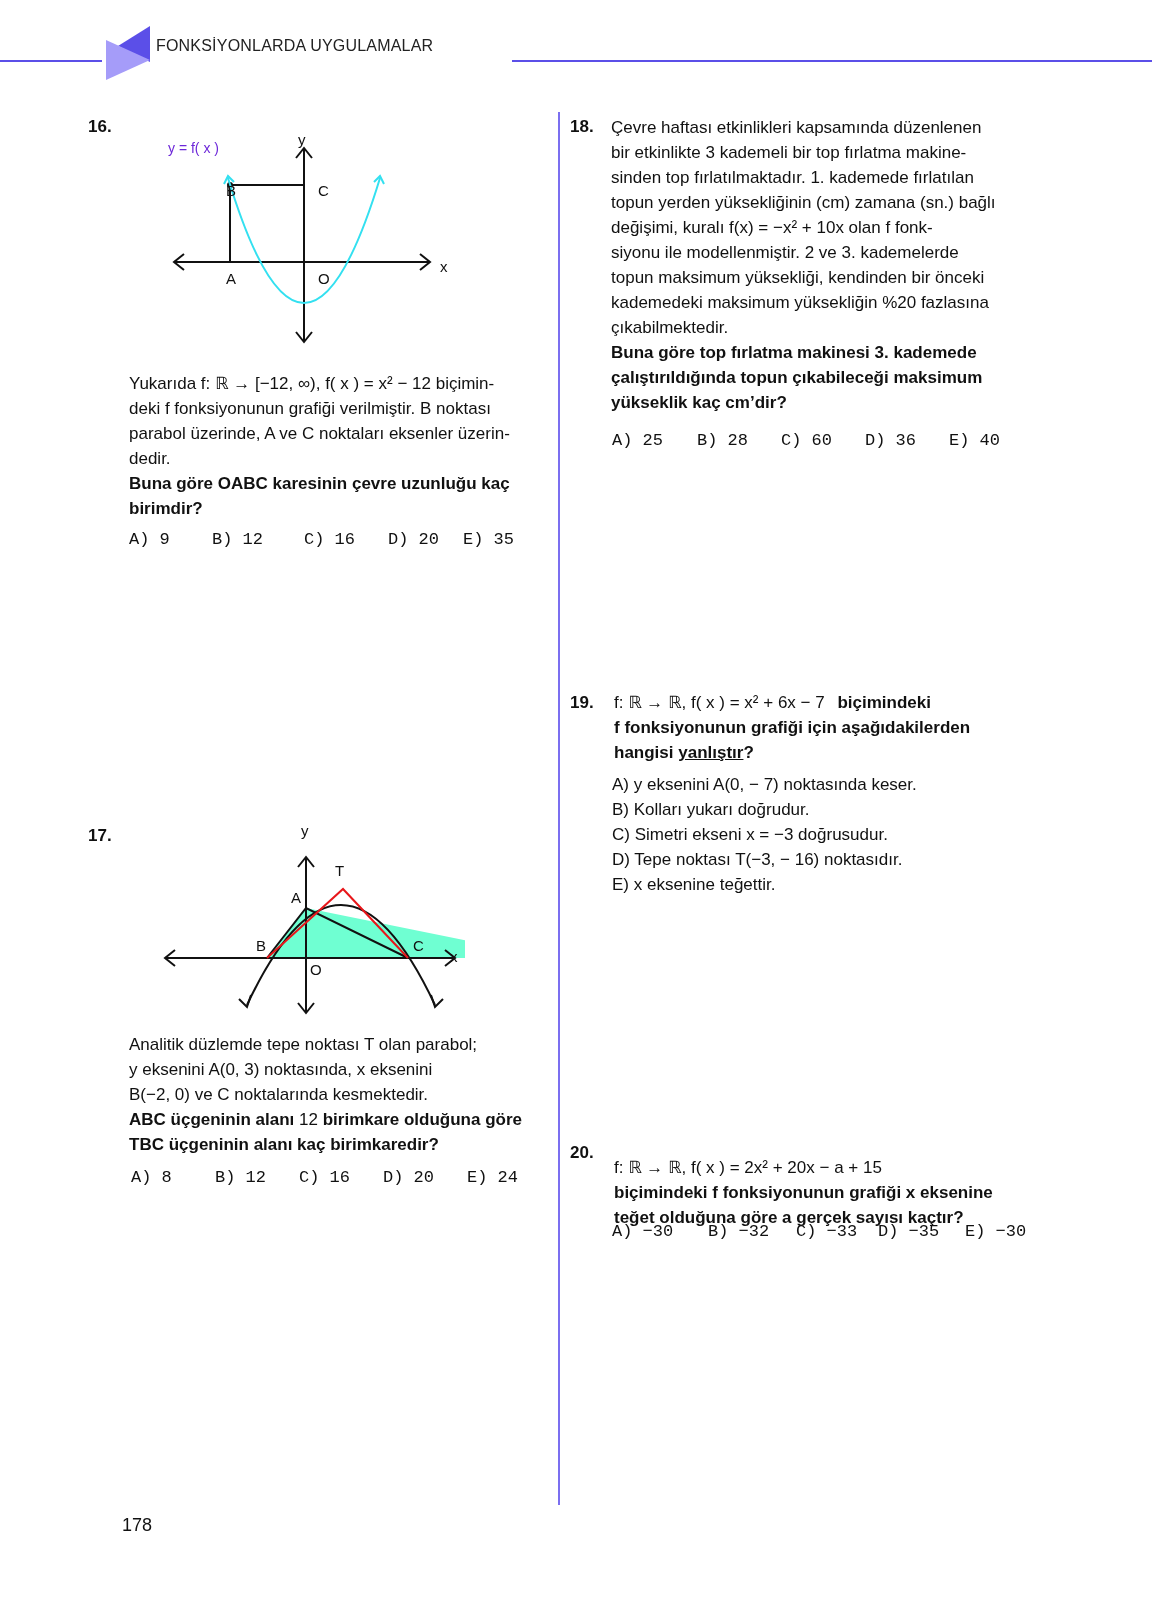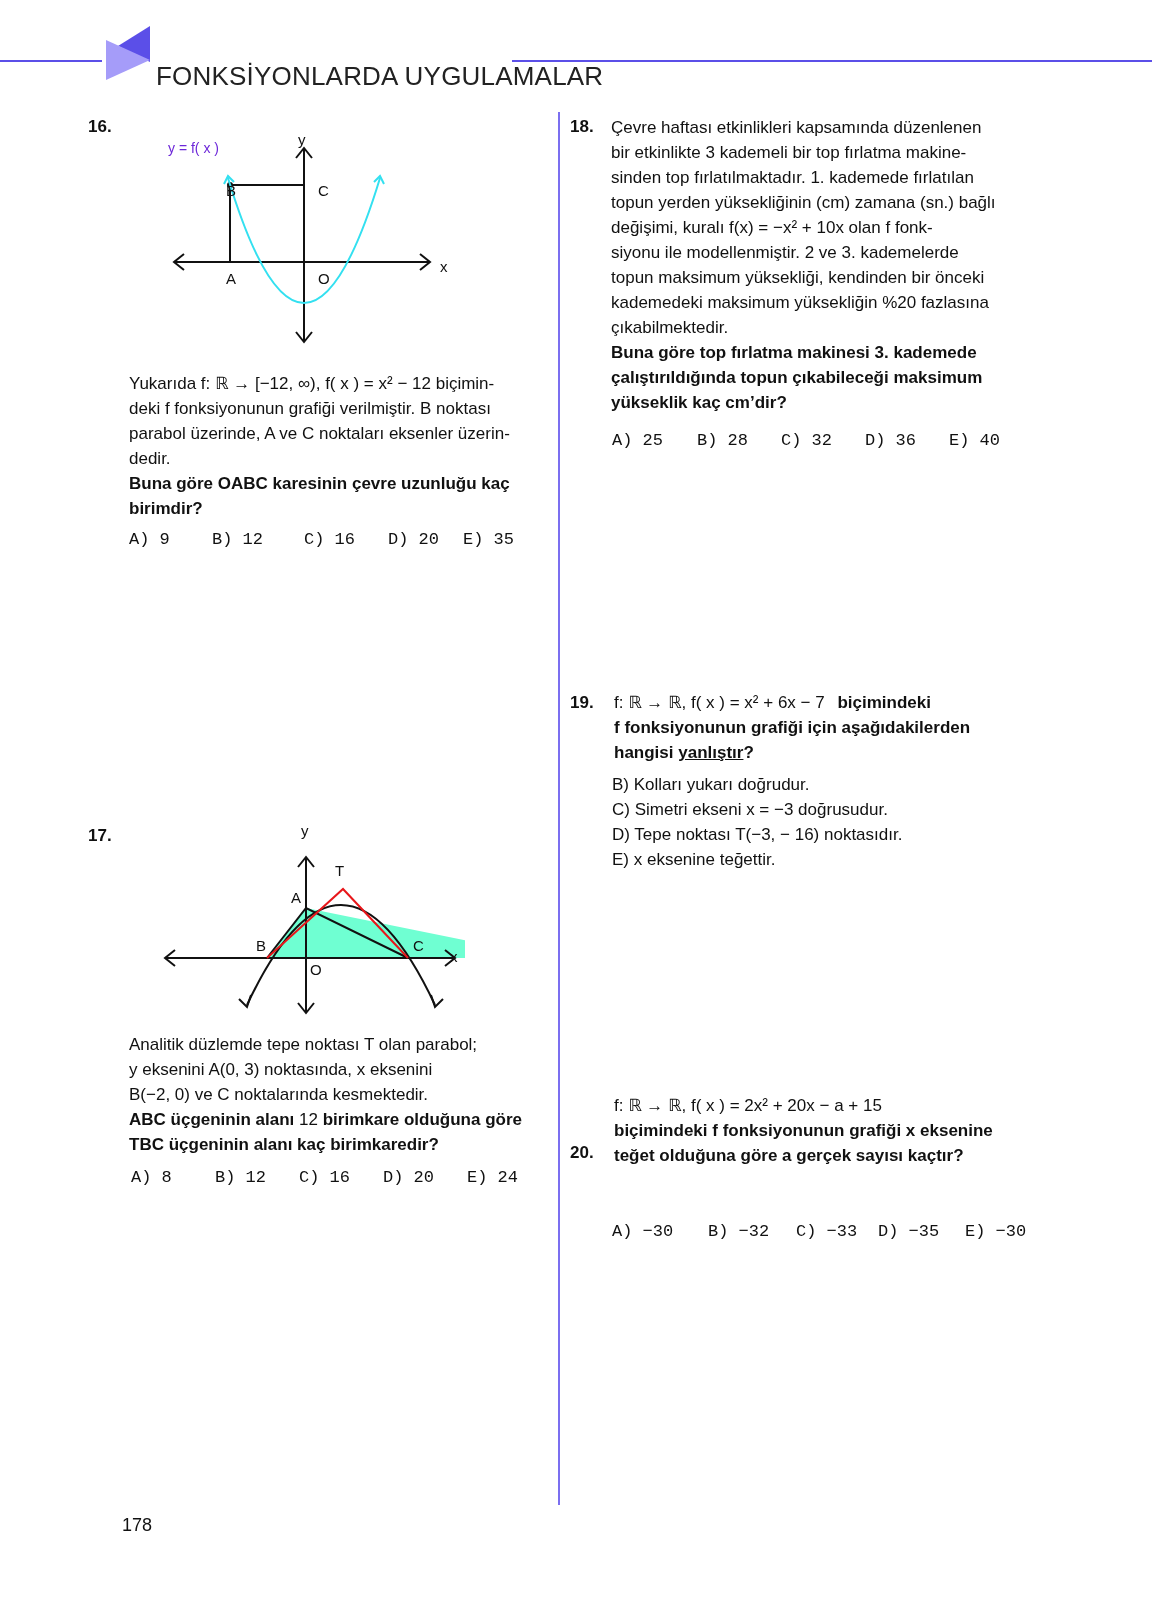"FONKSİYONLARDA UYGULAMALAR" .hdr-title { font-size: 26px -> 16px; top: 61px -> 37px }
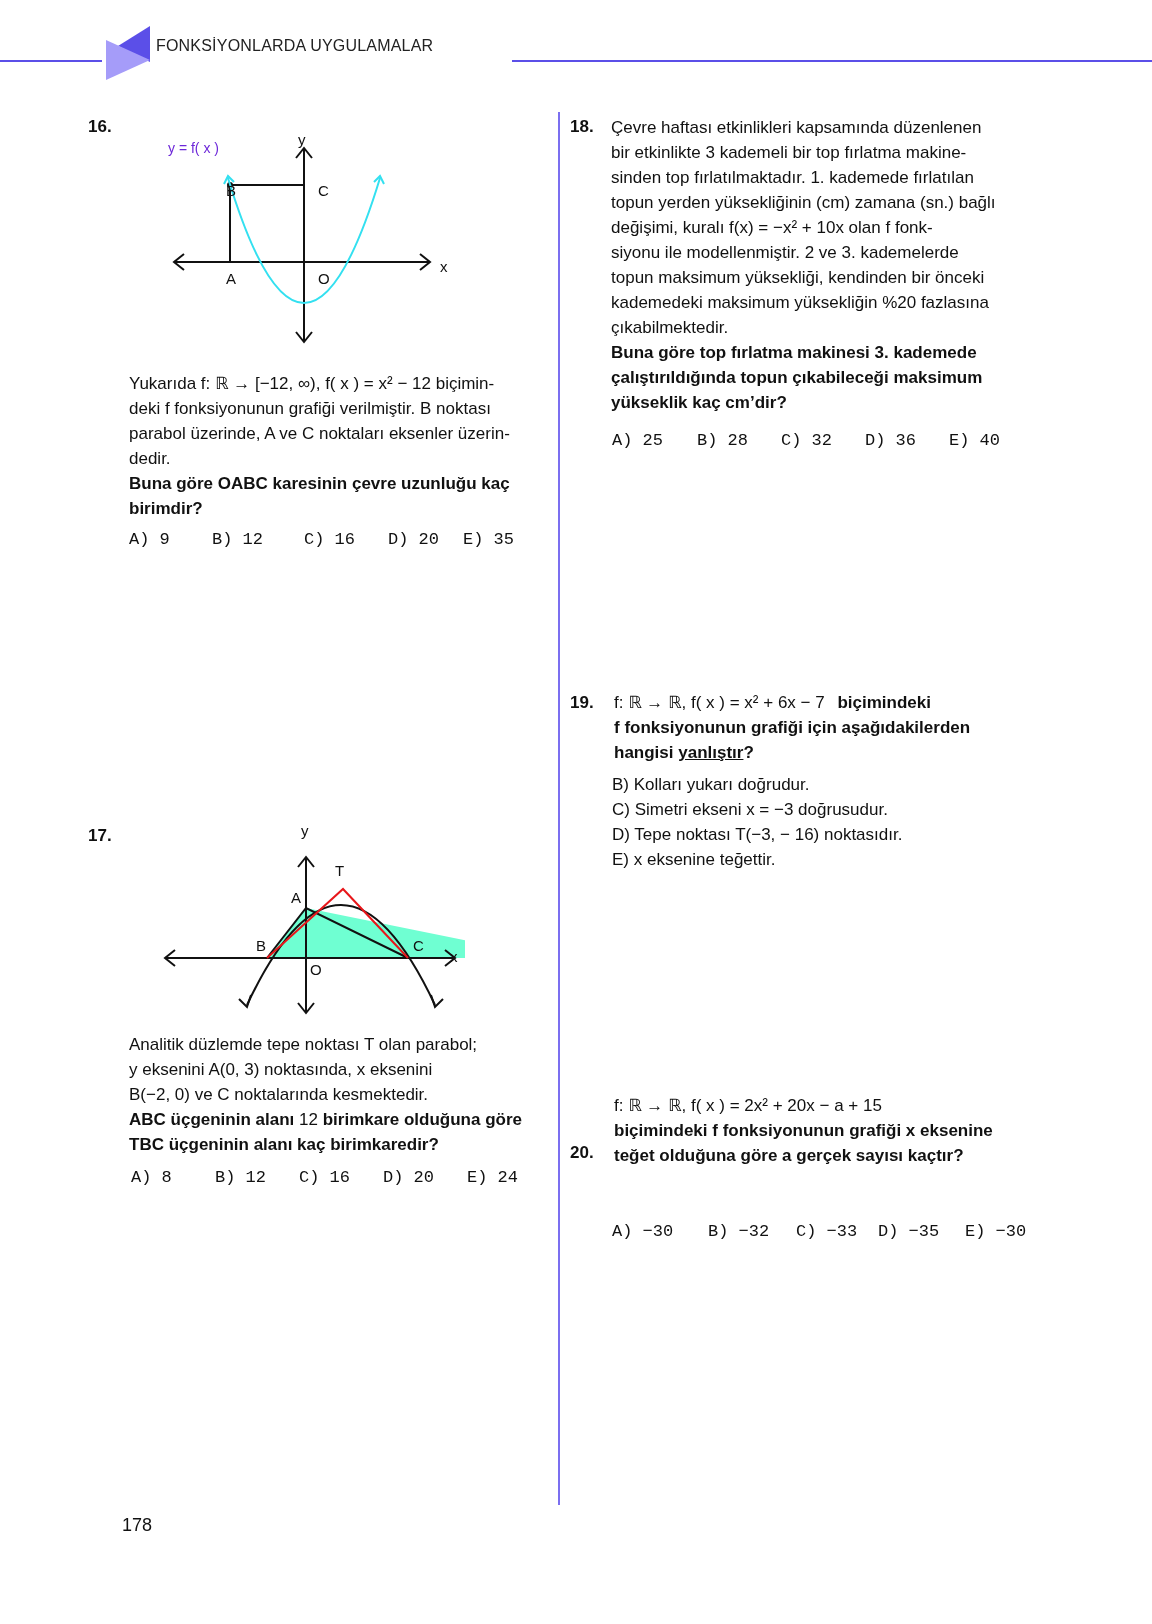"C) 32" span { text: 32 -> 60 }
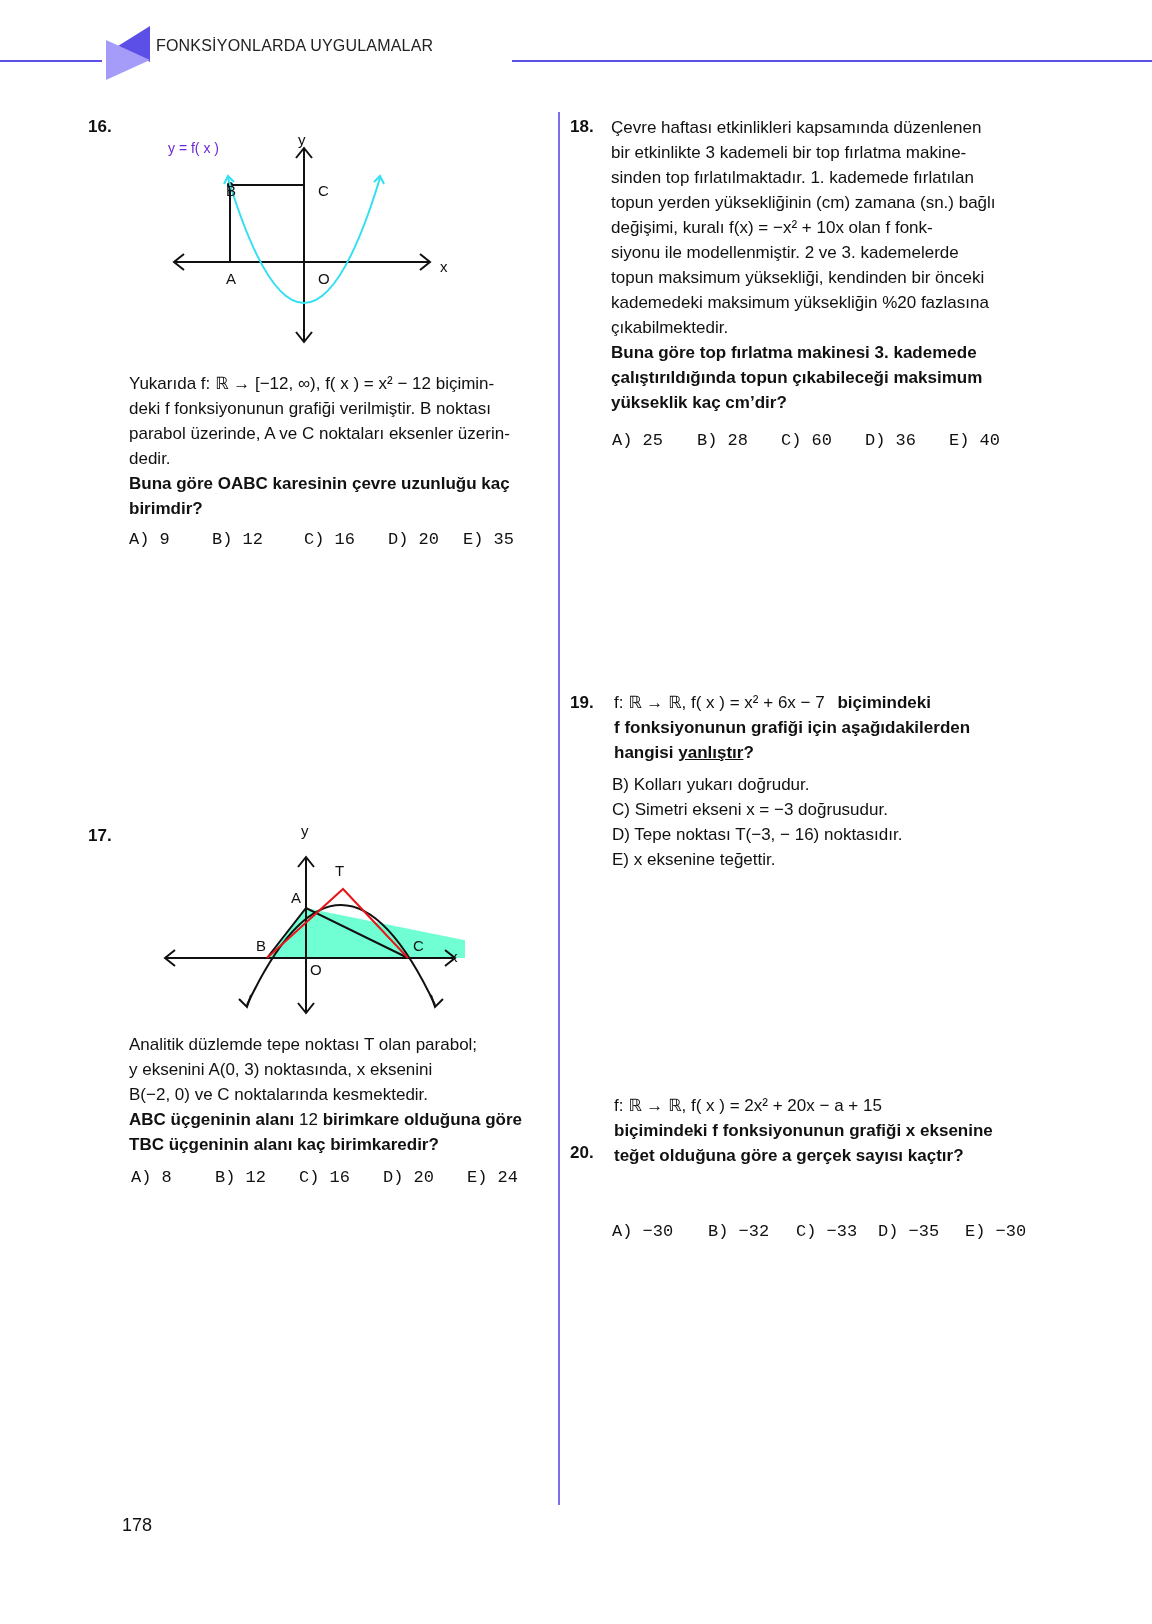"A) y eksenini A(0, −" div { html: none -> <div>A) y eksenini A(0, − 7) noktasında keser.</div> }
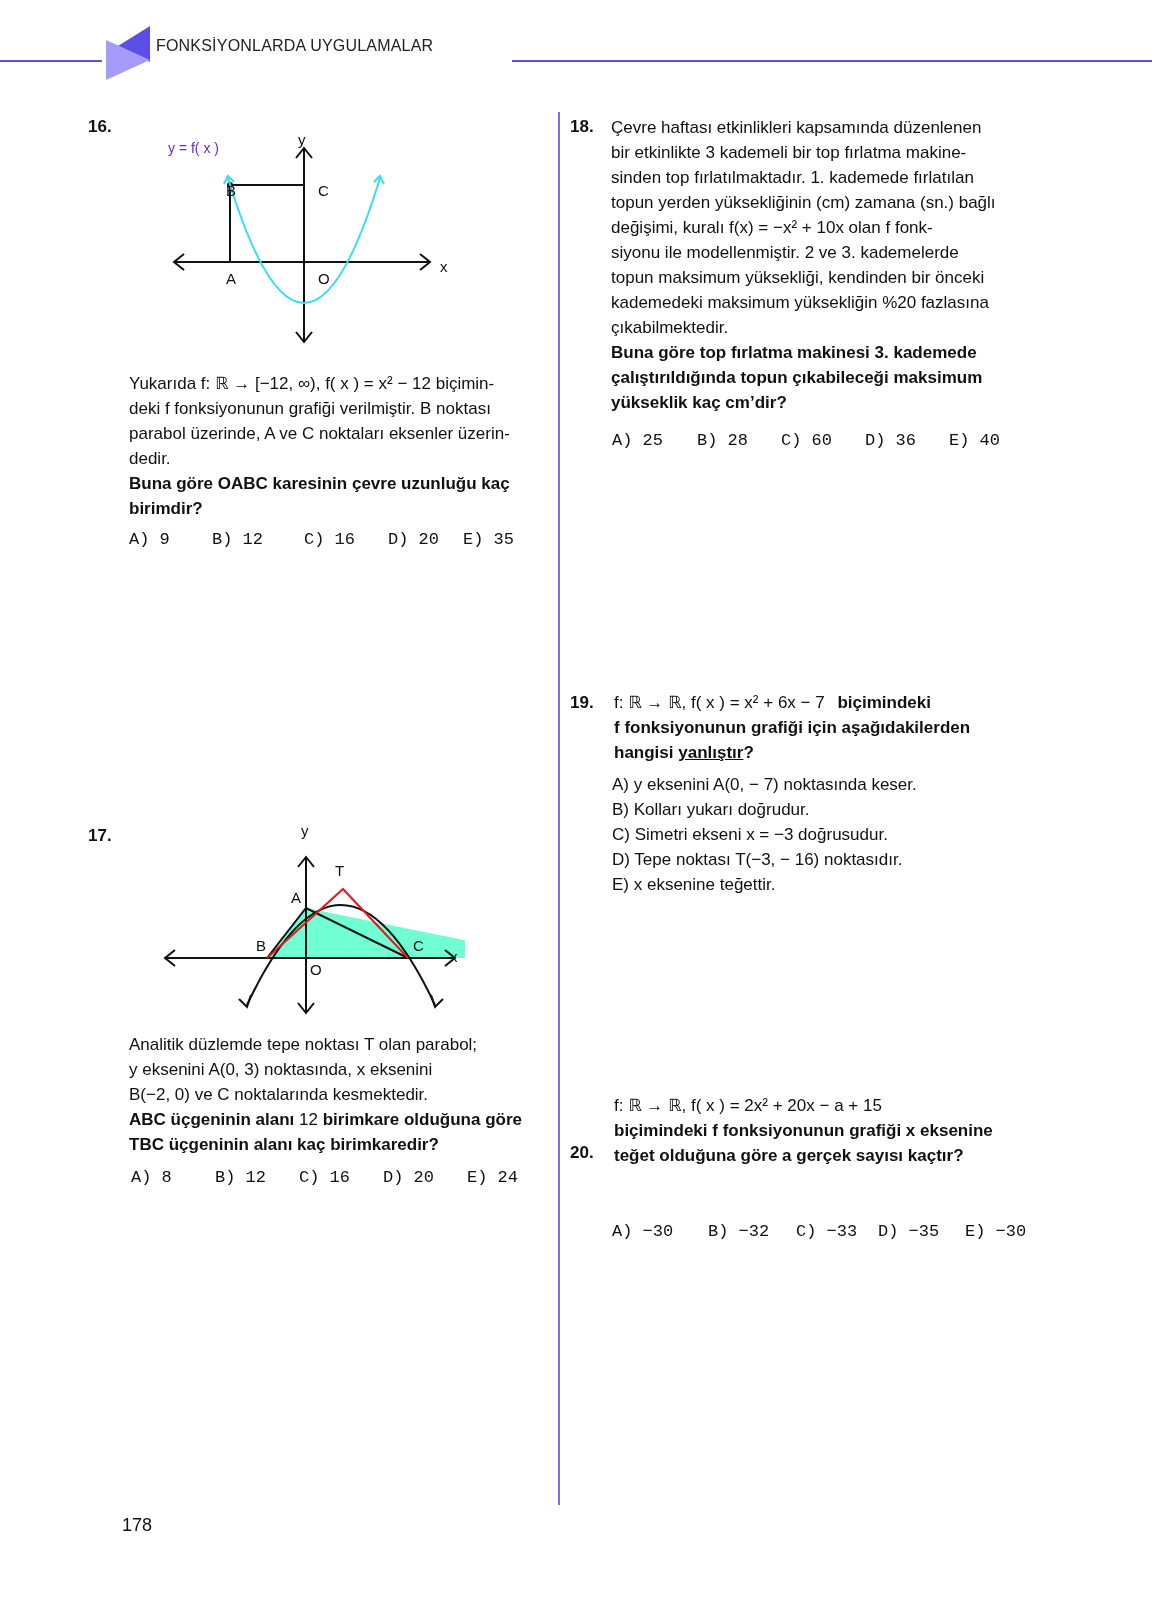"f: ℝ → ℝ, f( x ) = 2x²" div.abs { top: 1093px -> 1155px }
